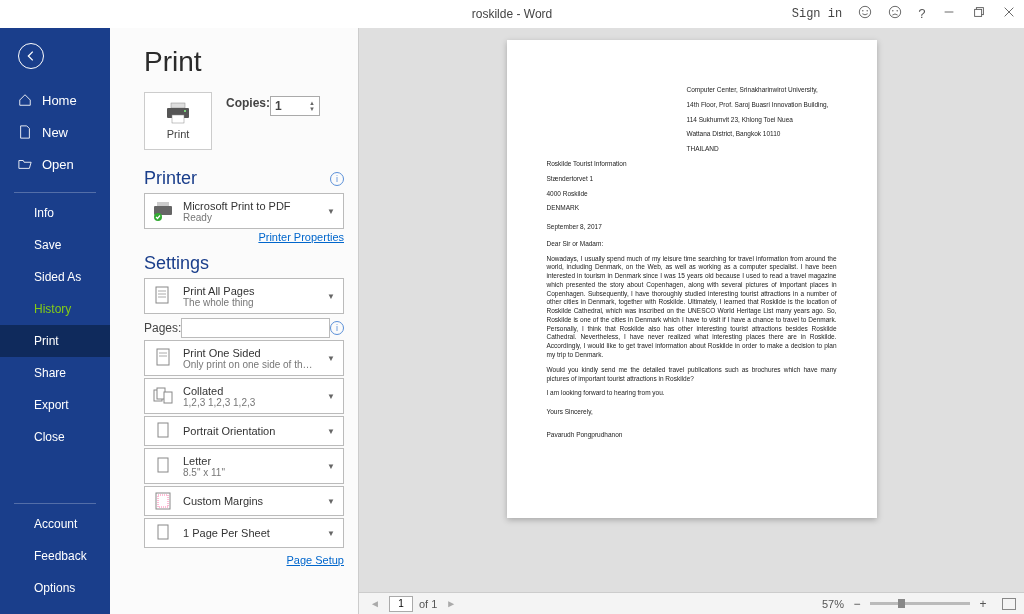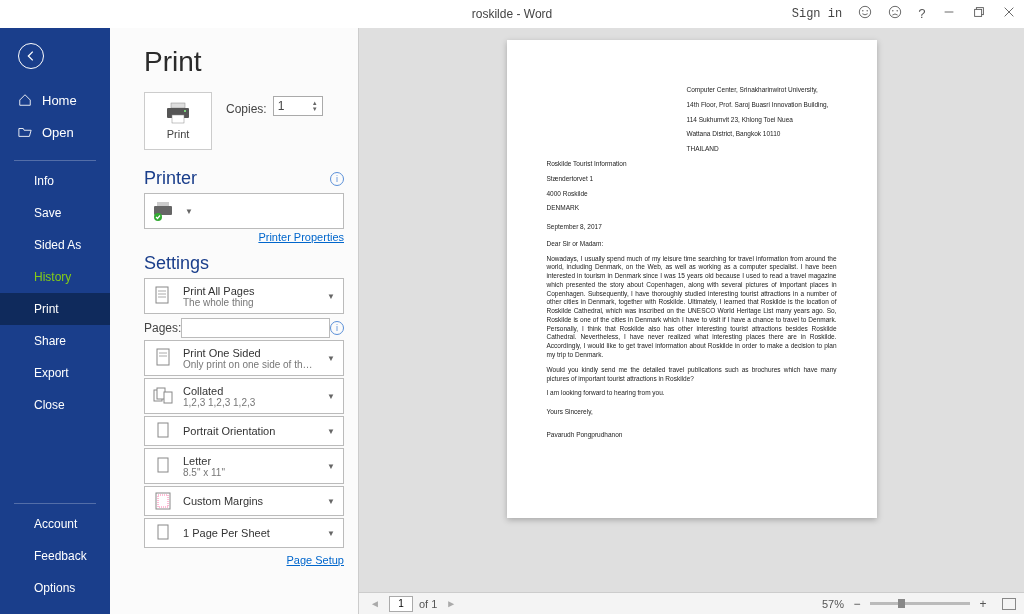"Copies:" .copies-row { align-items: flex-end -> flex-start; font-weight: none -> bold; gap: 6px -> none }
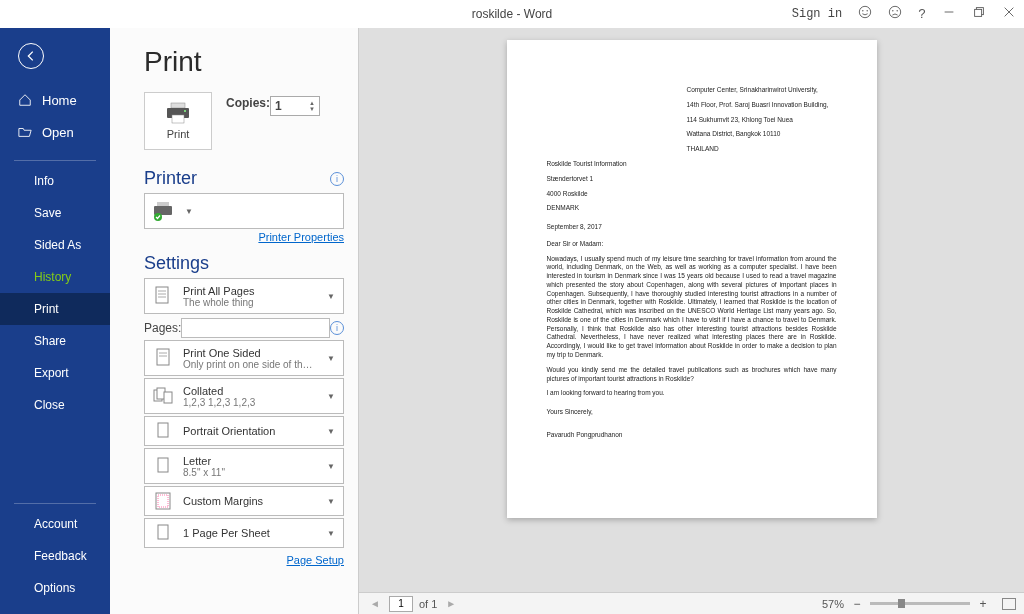"New" div.nav-item { html: none -> <div> <svg> <path></path> </svg> <span>New</span> </div> }
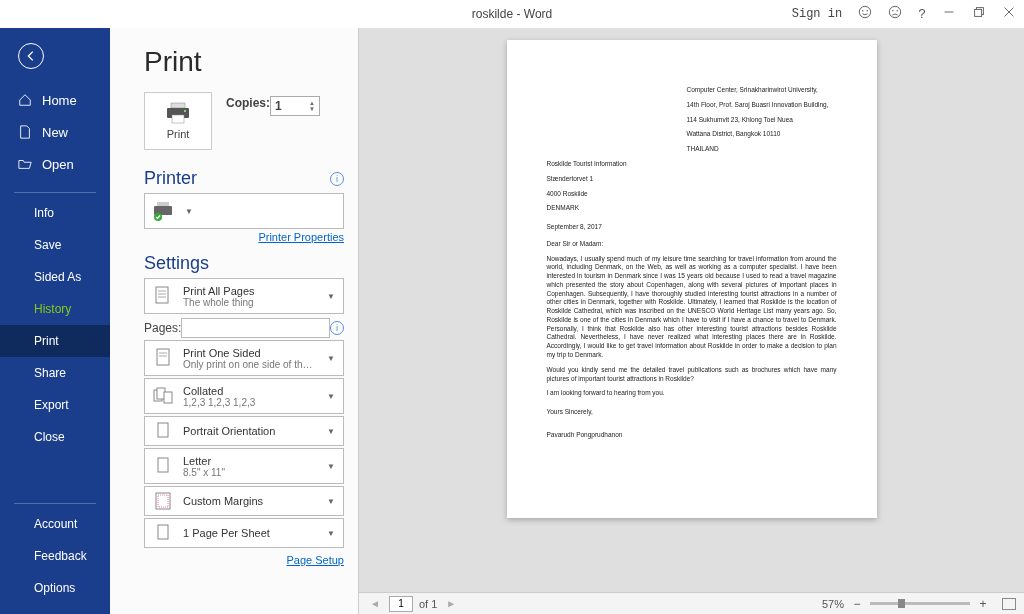"Microsoft Print to PDF" div.dd-text { html: none -> <div> <span>Microsoft Print to PDF</span> <span>Ready</span> </div> }
